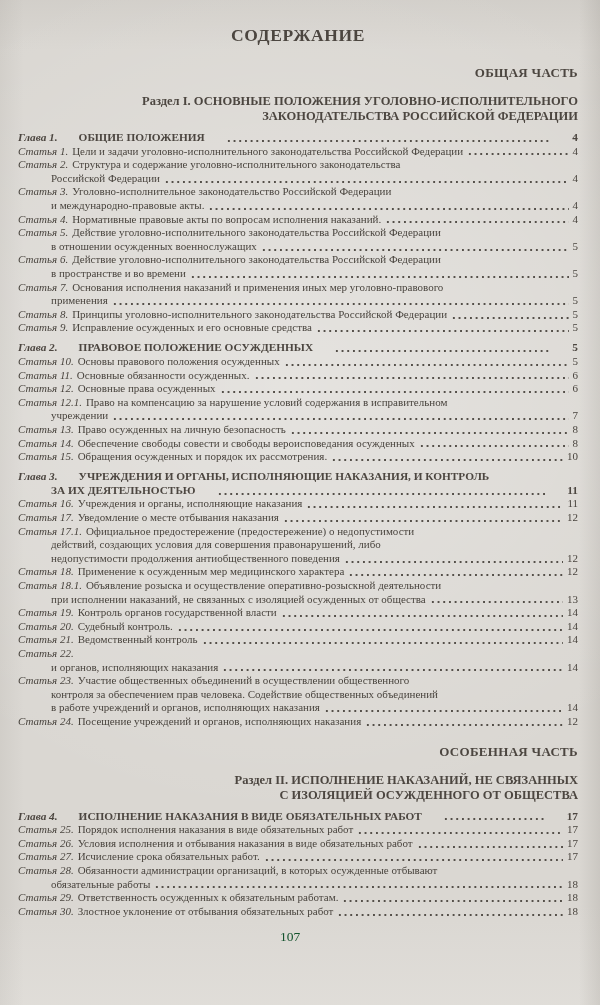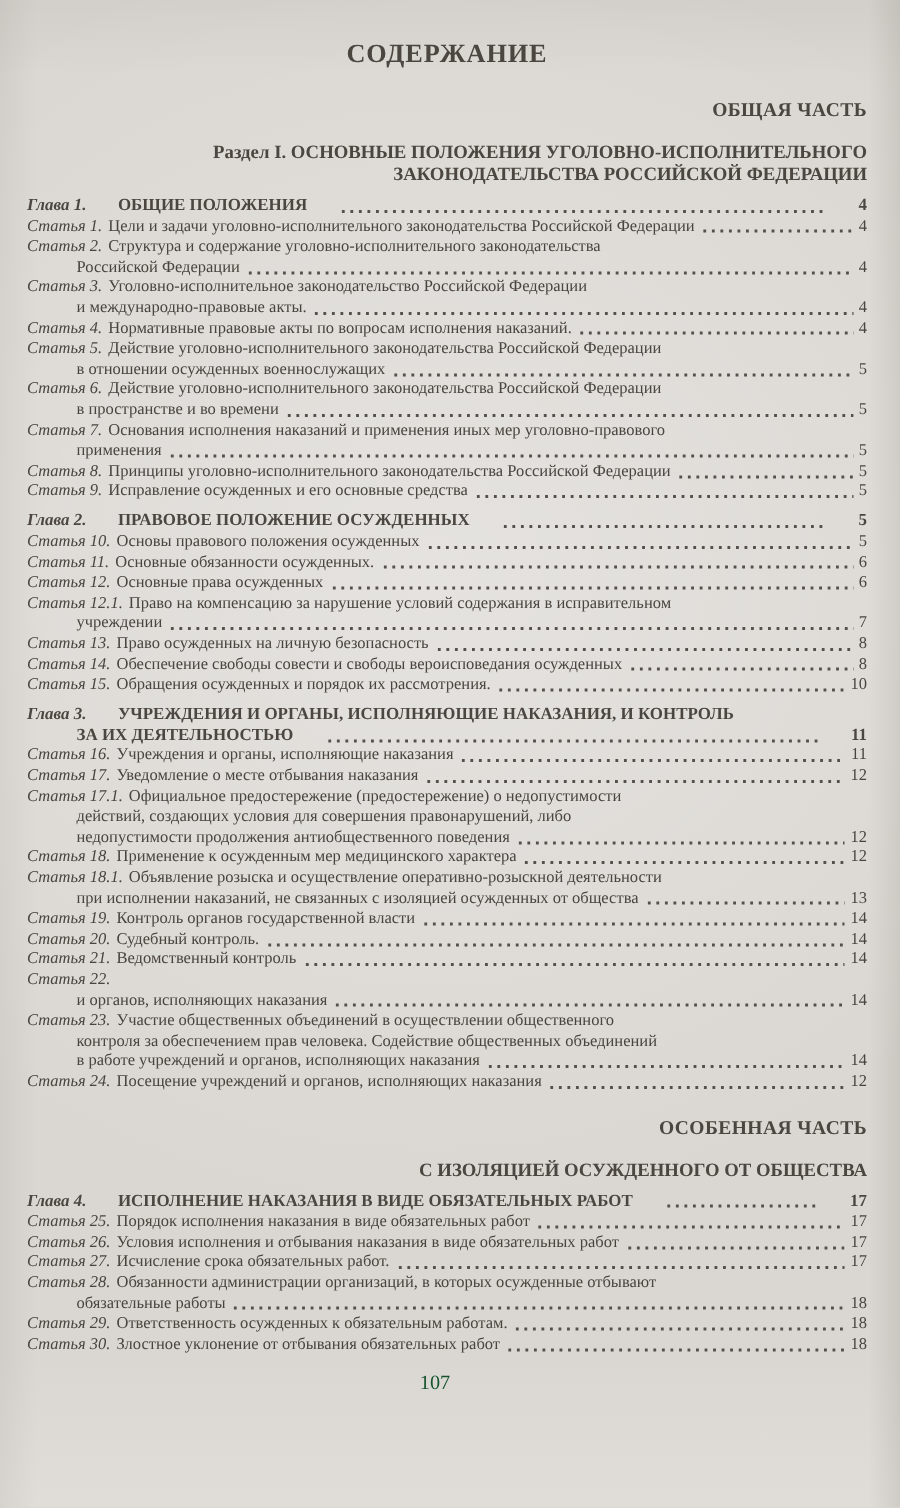"Раздел II. ИСПОЛНЕНИЕ НАКАЗАНИЙ, НЕ" div.sub-line { html: none -> <div>Раздел II. ИСПОЛНЕНИЕ НАКАЗАНИЙ, НЕ СВЯЗАННЫХ</div> }
